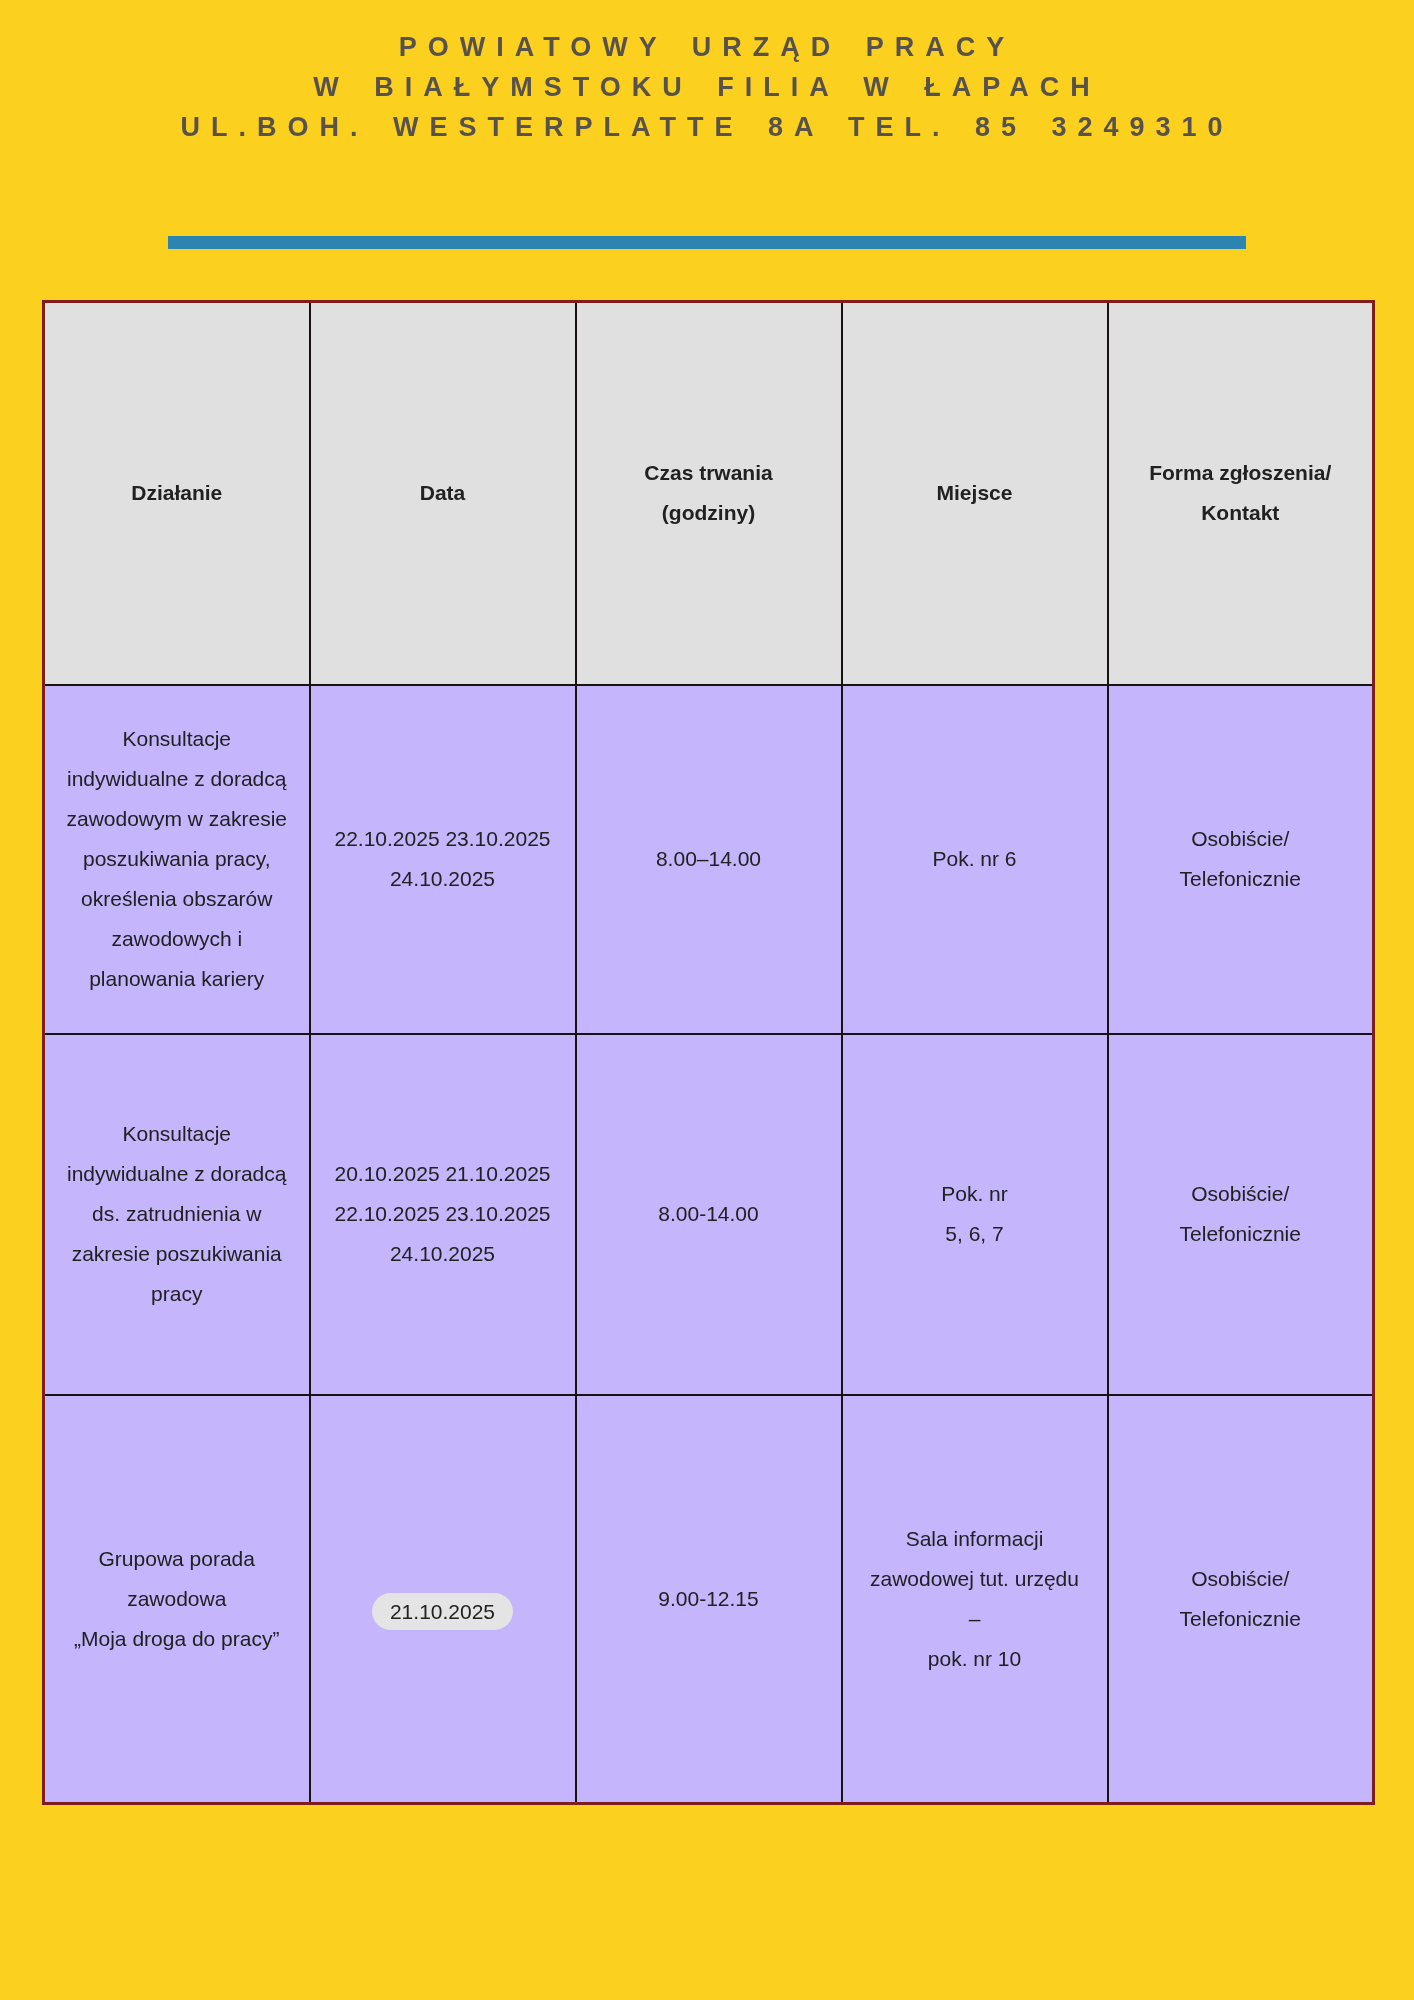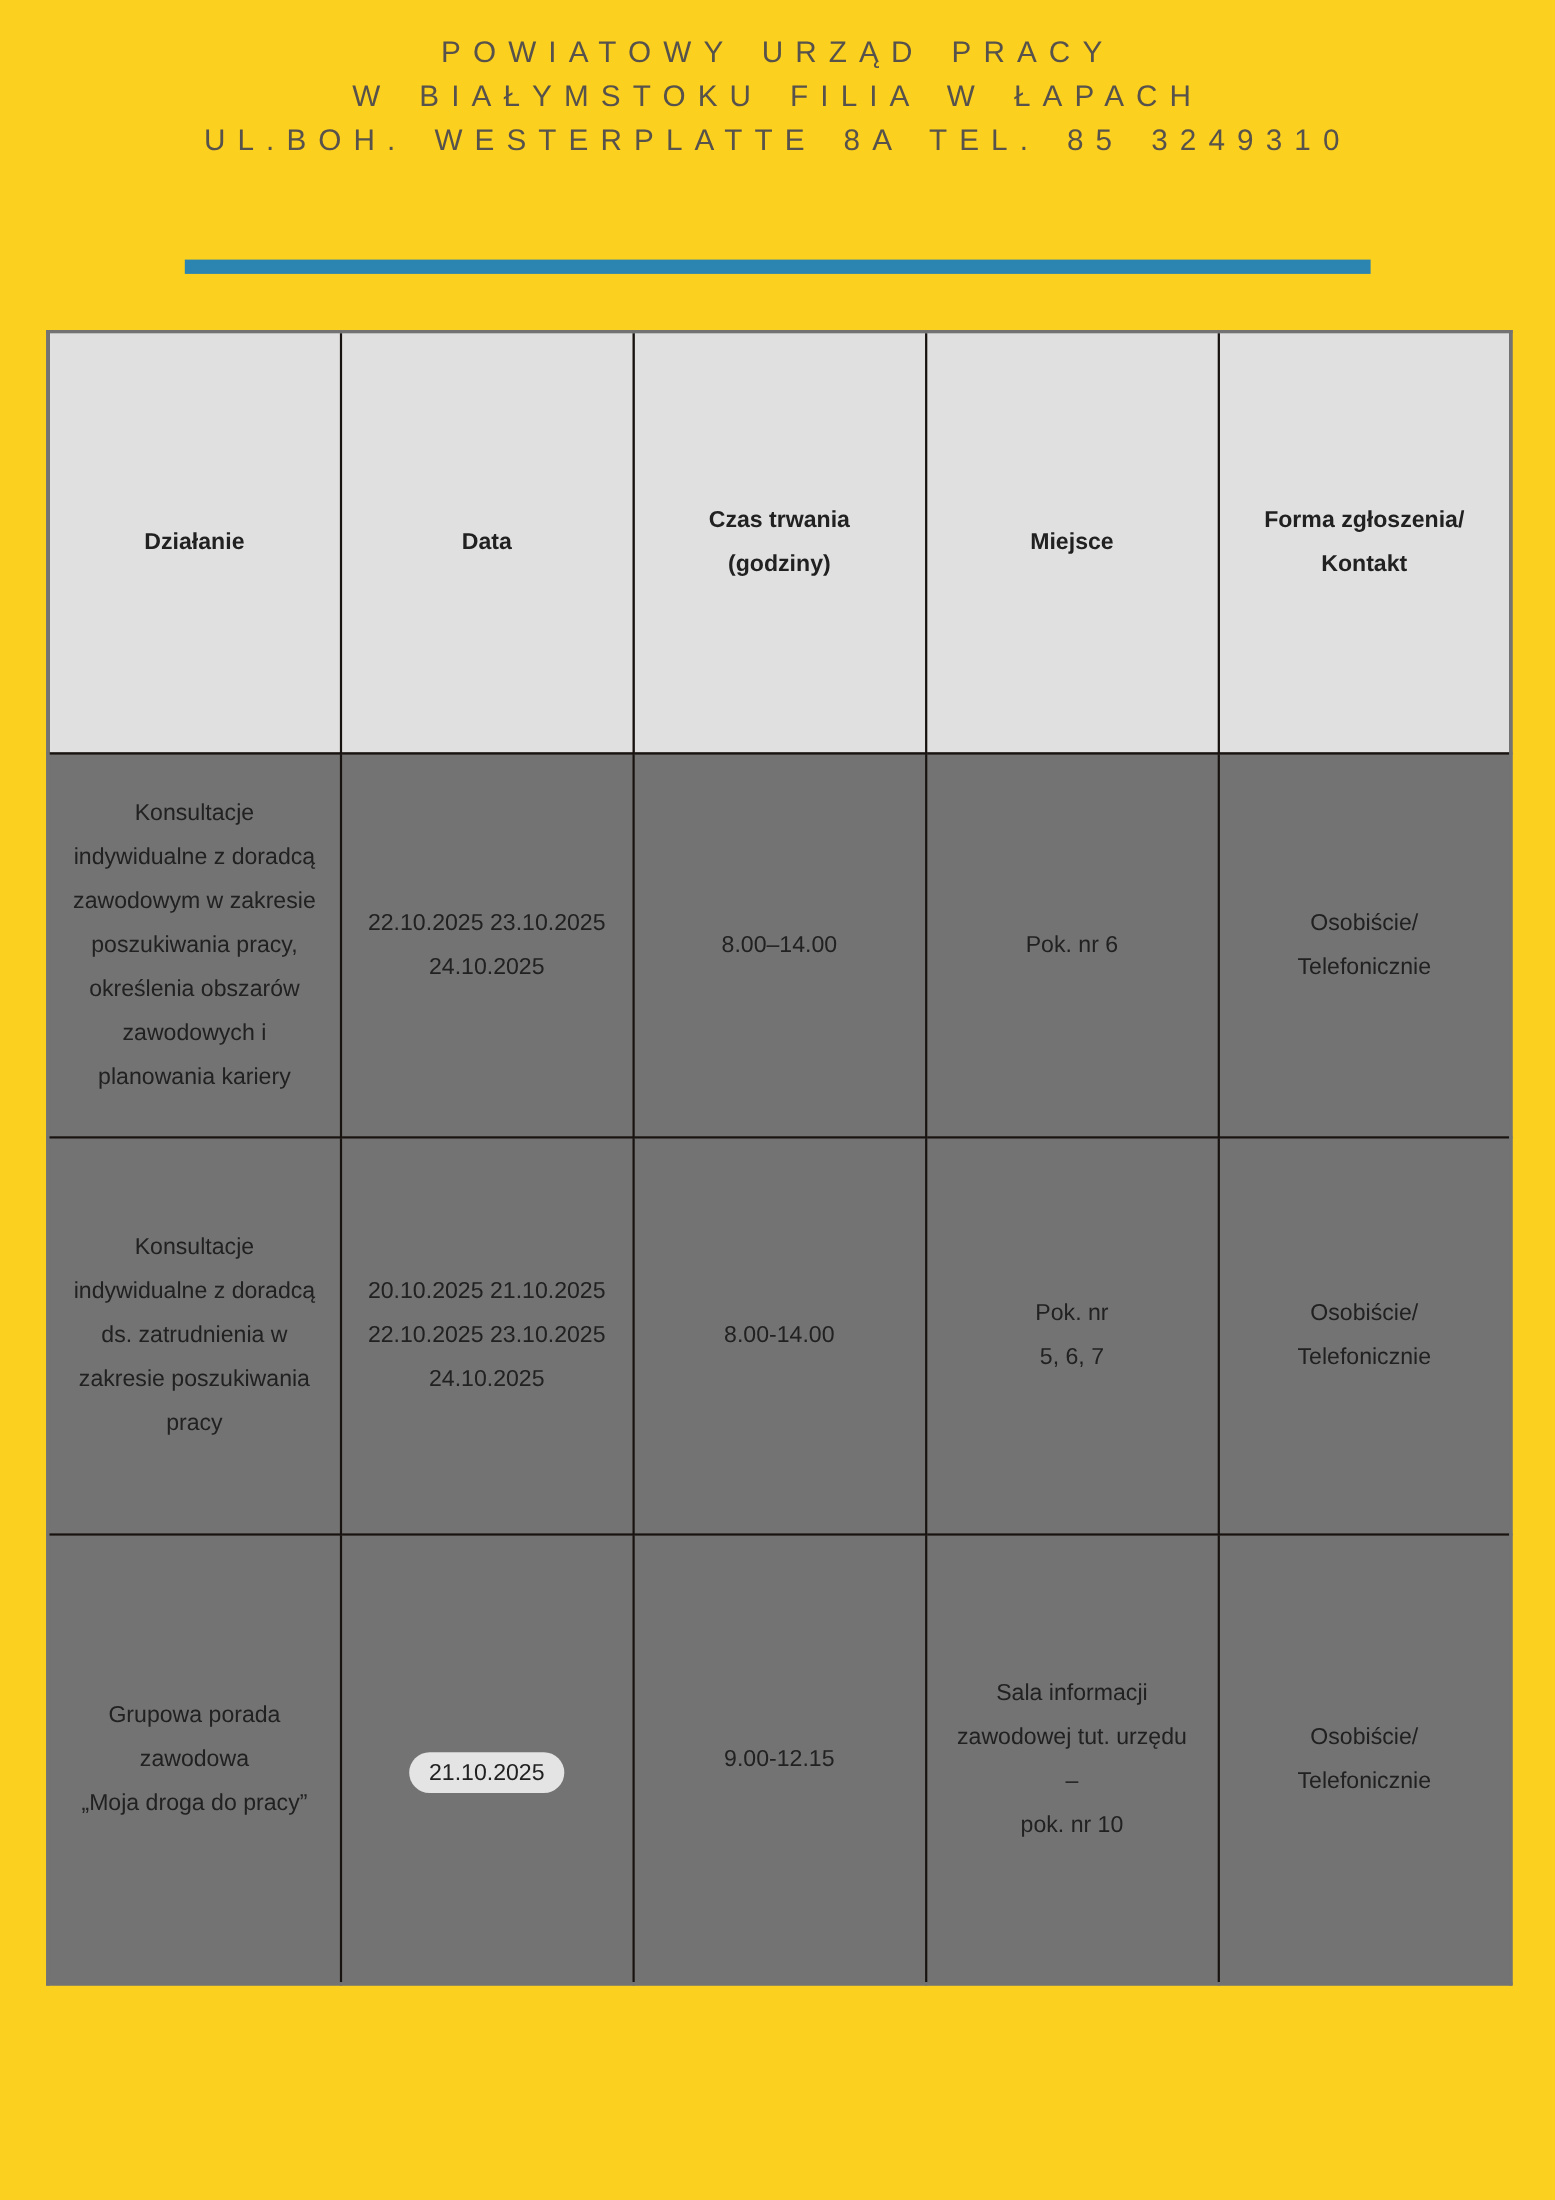"POWIATOWY URZĄD PRACY" .poster-header { font-weight: normal -> bold }
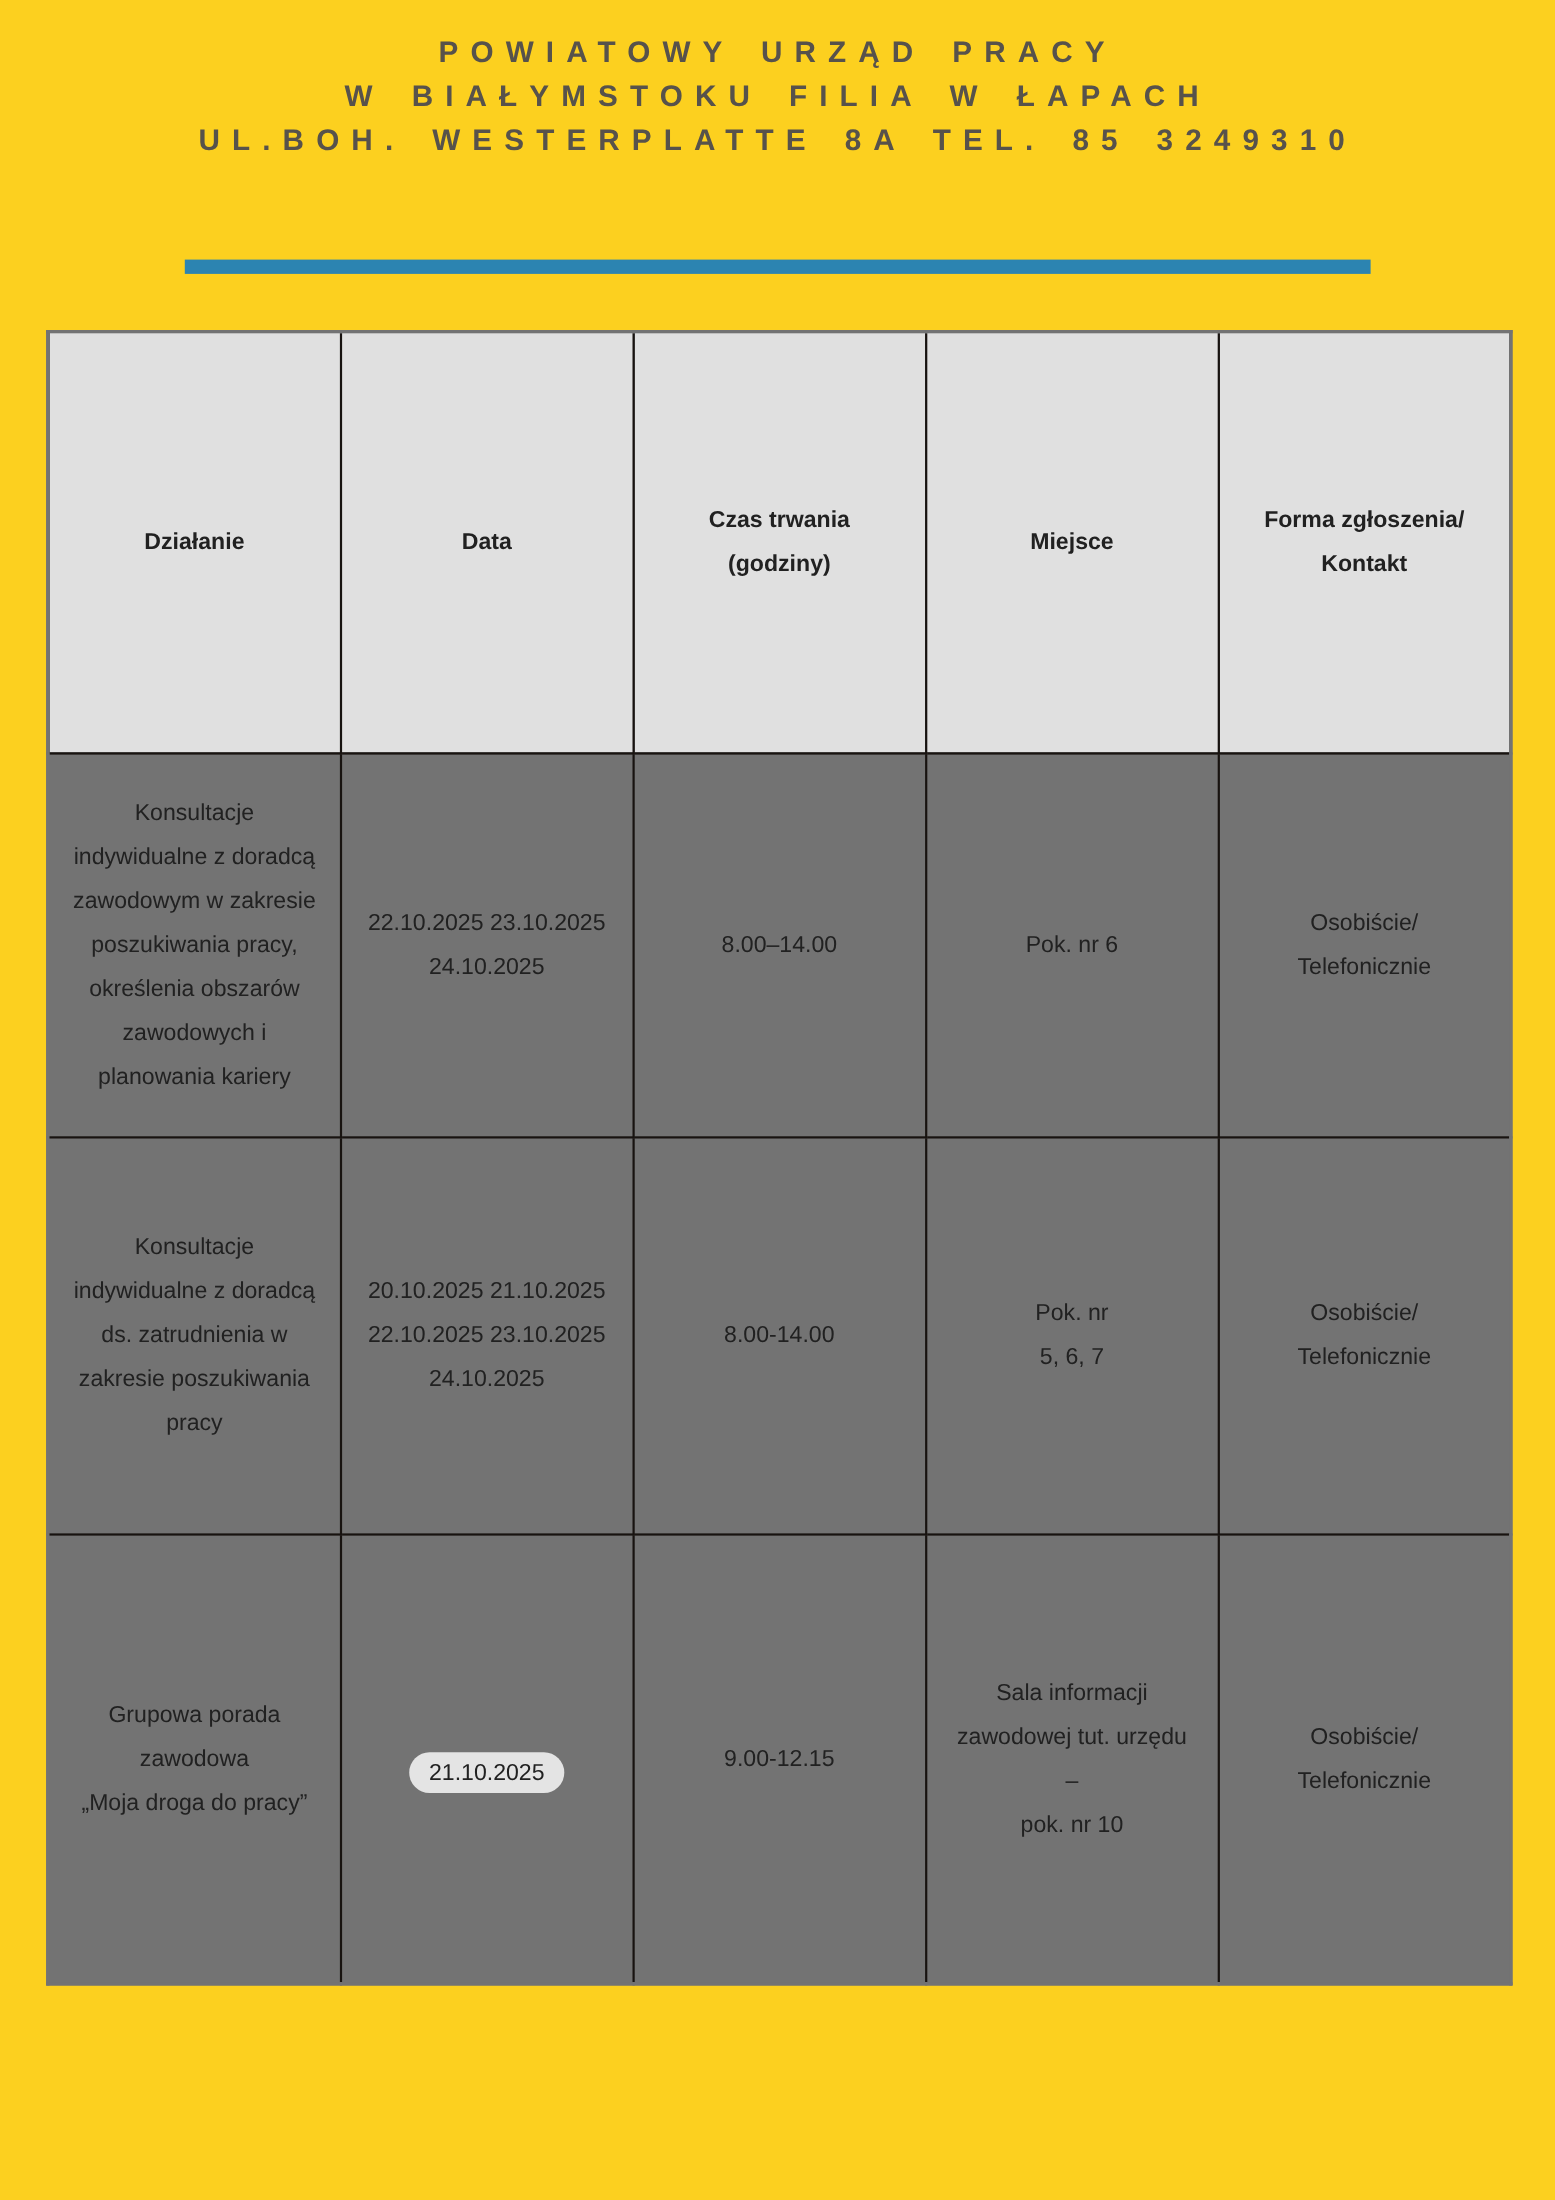"Działanie" table.schedule { background: #737373 -> #c4b5fd; border: 3px solid #737373 -> 3px solid #7f1d1d }
